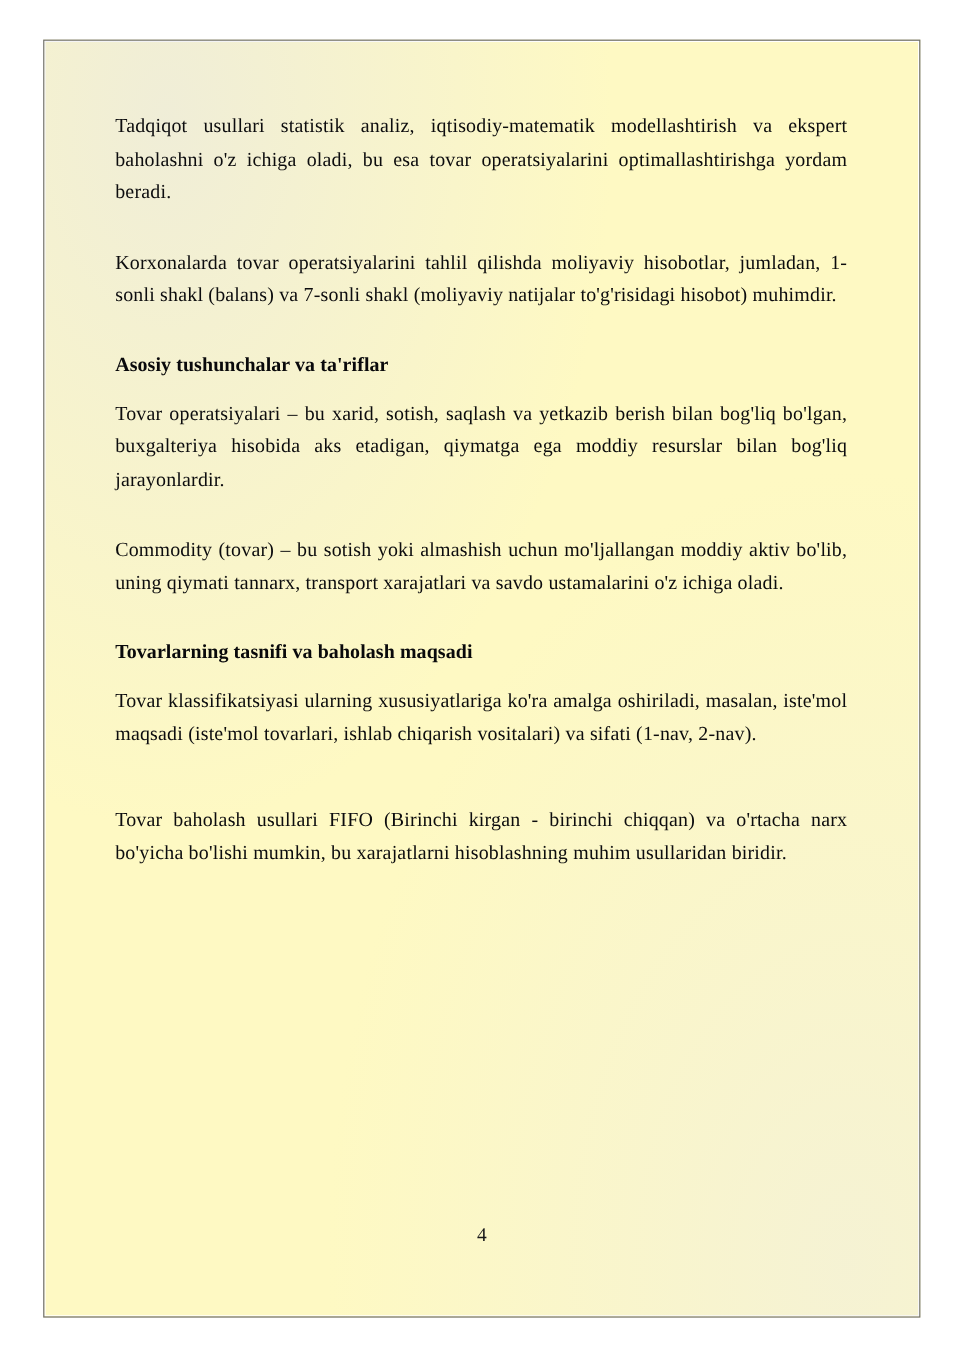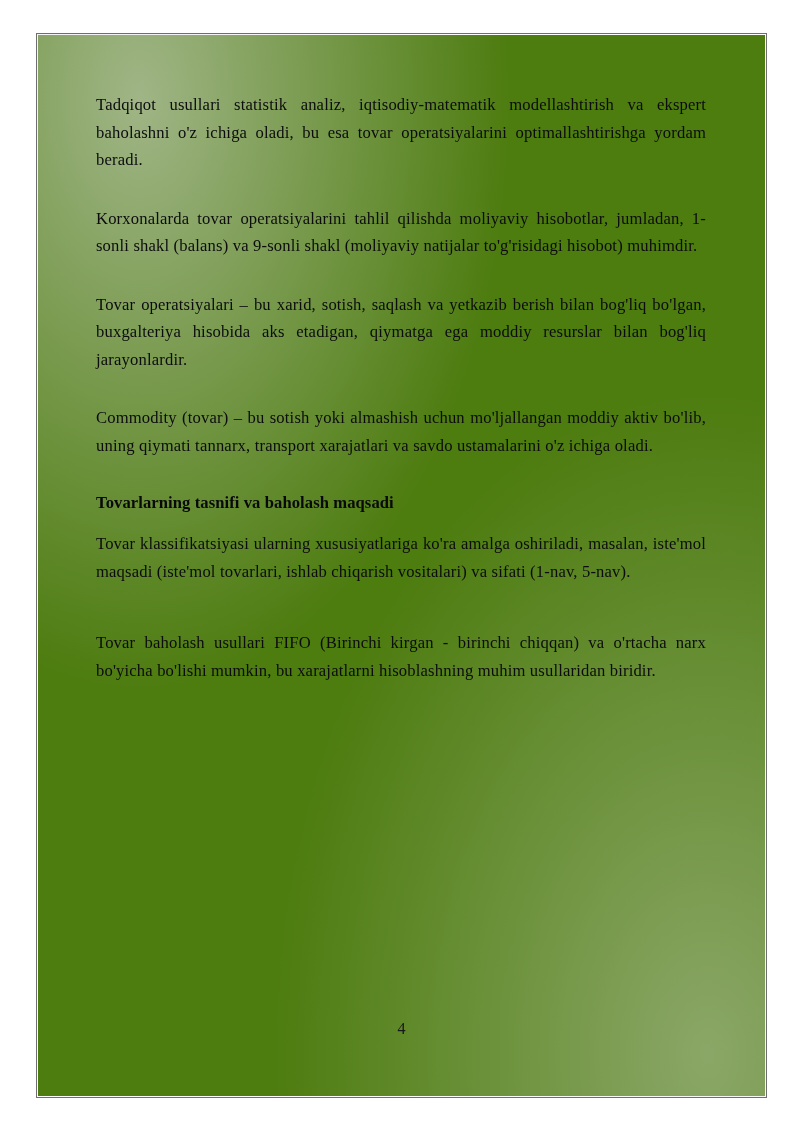"Tadqiqot usullari statistik analiz," .page-frame { background: #4d7c0f -> #fef9c3 }
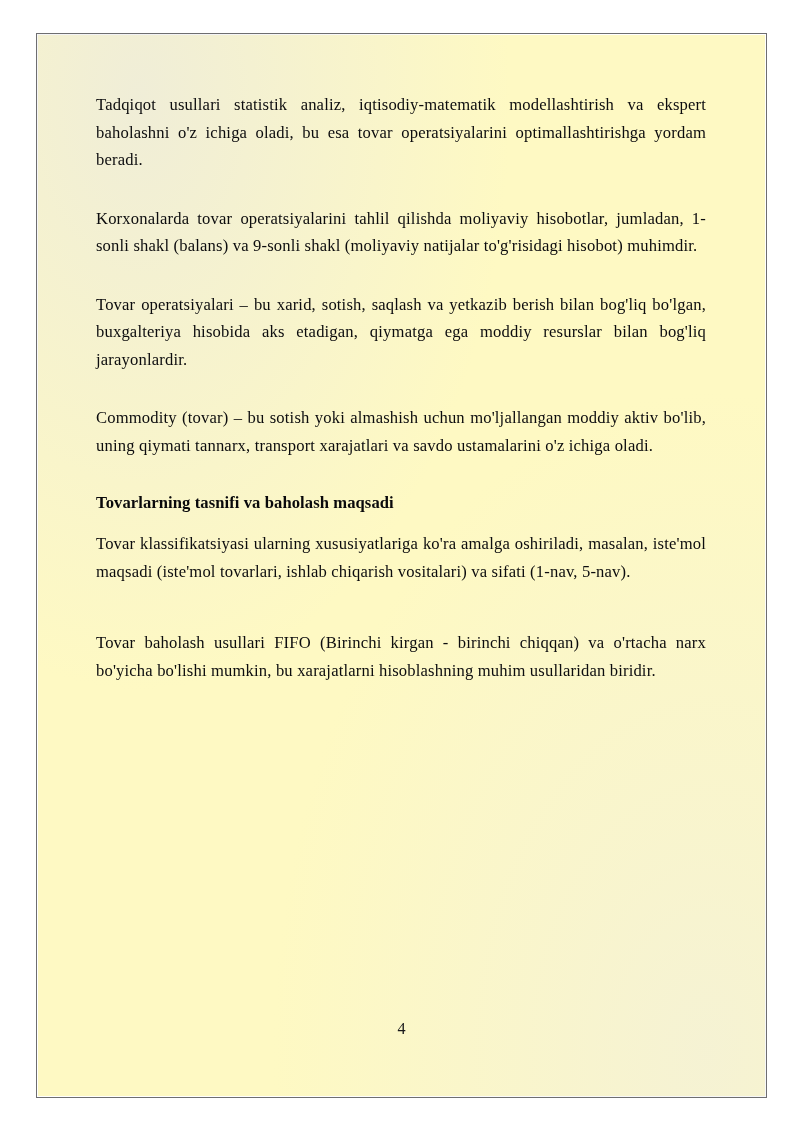"Korxonalarda tovar operatsiyalarini" p.para { text: 9-sonli -> 7-sonli }
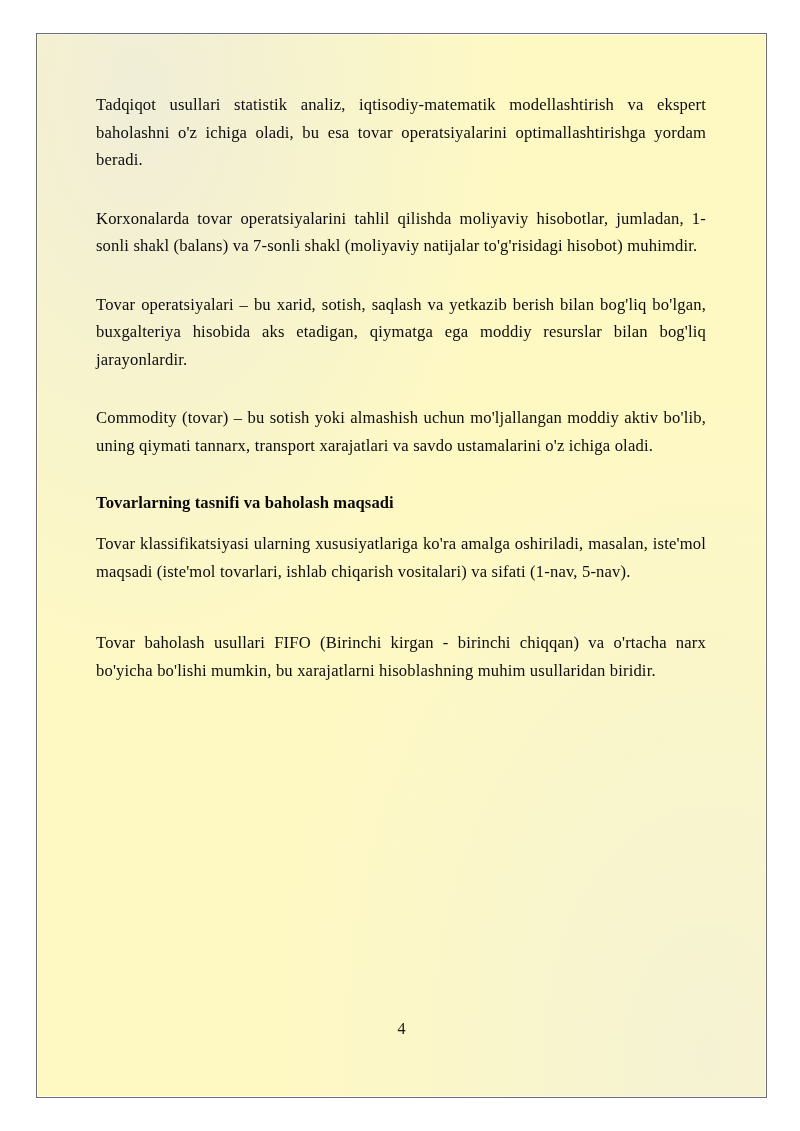"Asosiy tushunchalar va ta'riflar" div.heading-block { html: none -> <div> <p>Asosiy tushunchalar va ta'riflar</p> </div> }
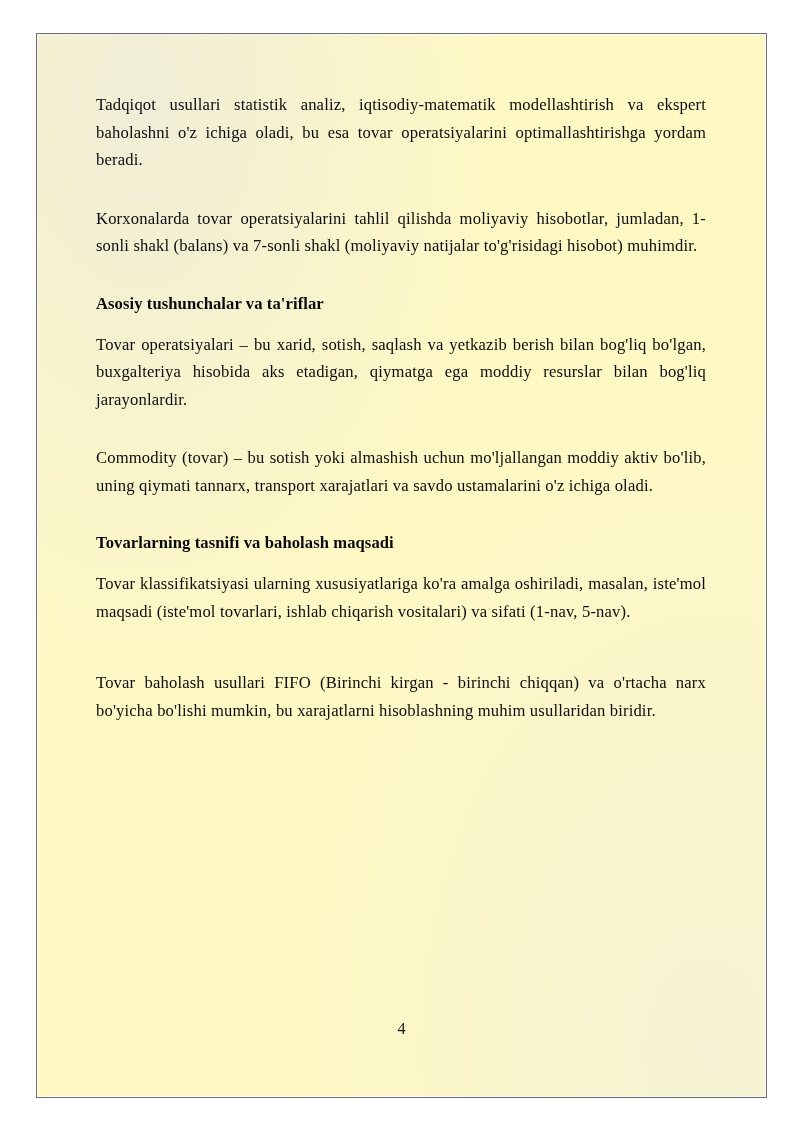"Tovar klassifikatsiyasi ularning" p.para { text: 5-nav -> 2-nav }
